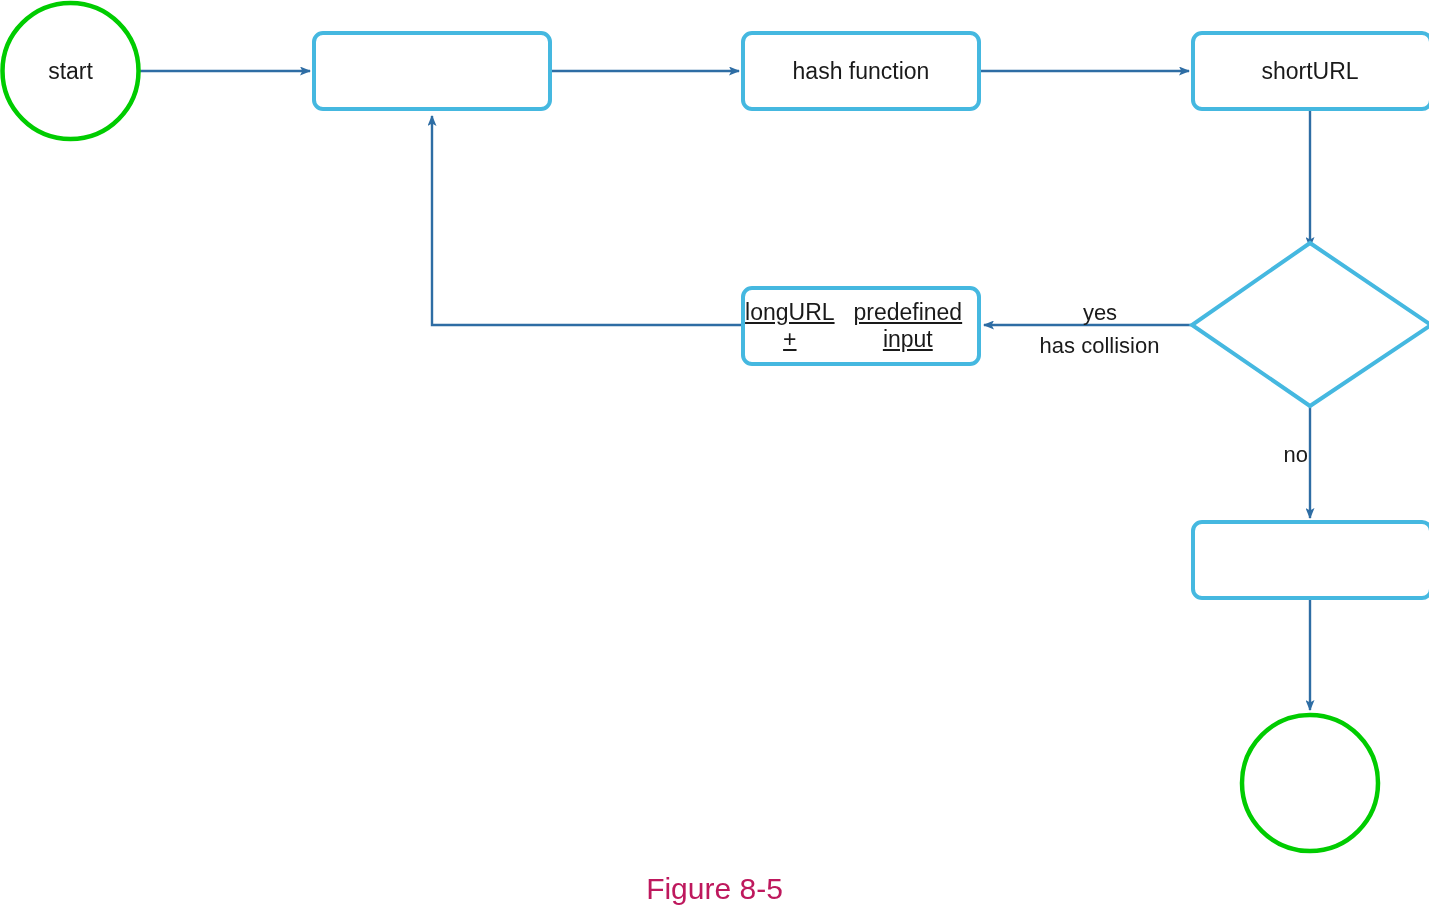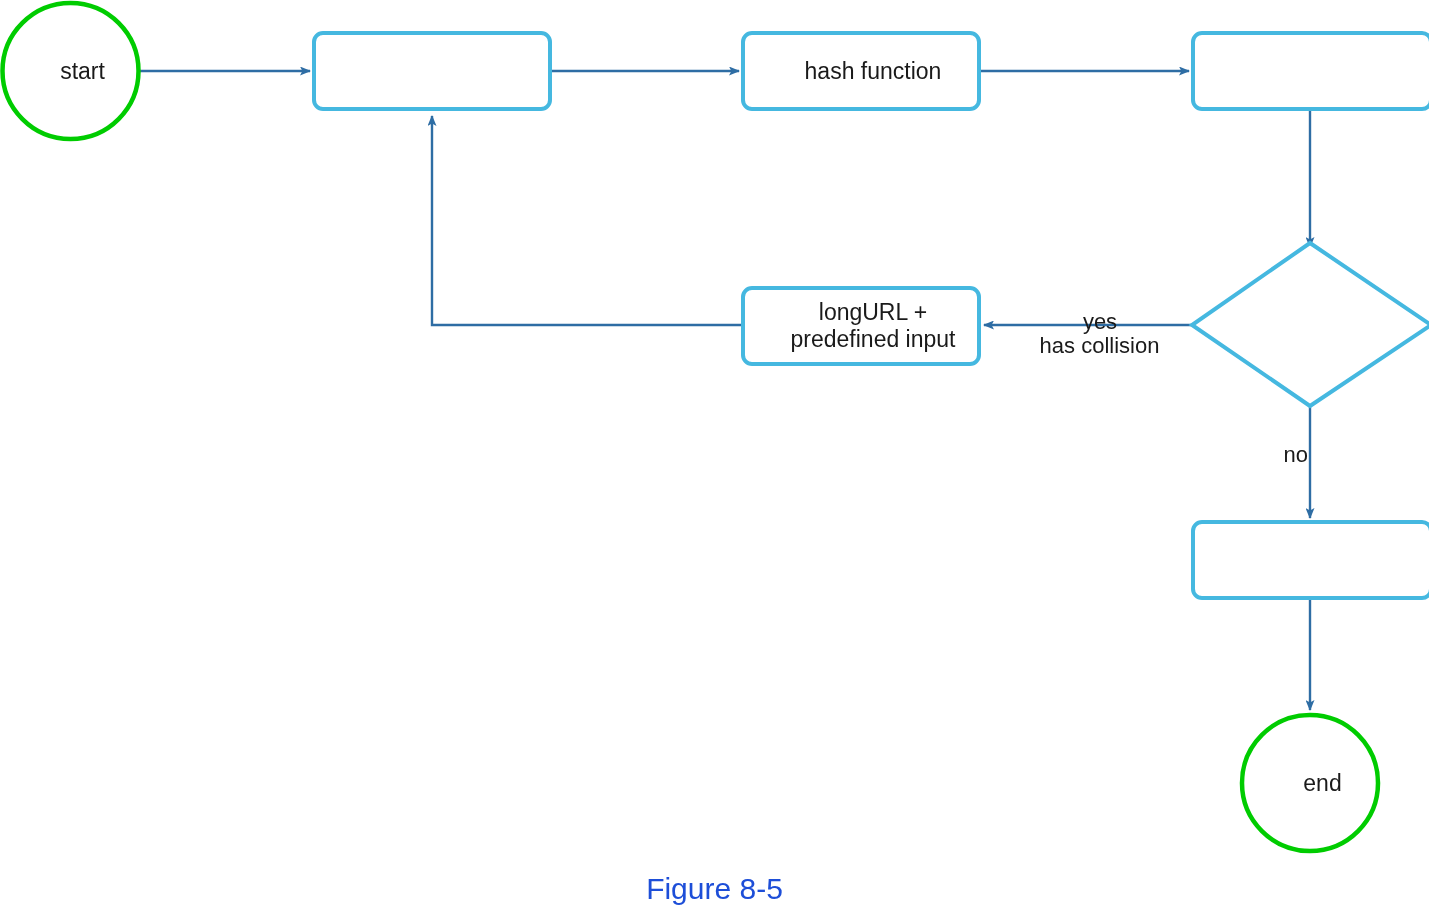"start" .node-label { padding-left: 12px -> none }
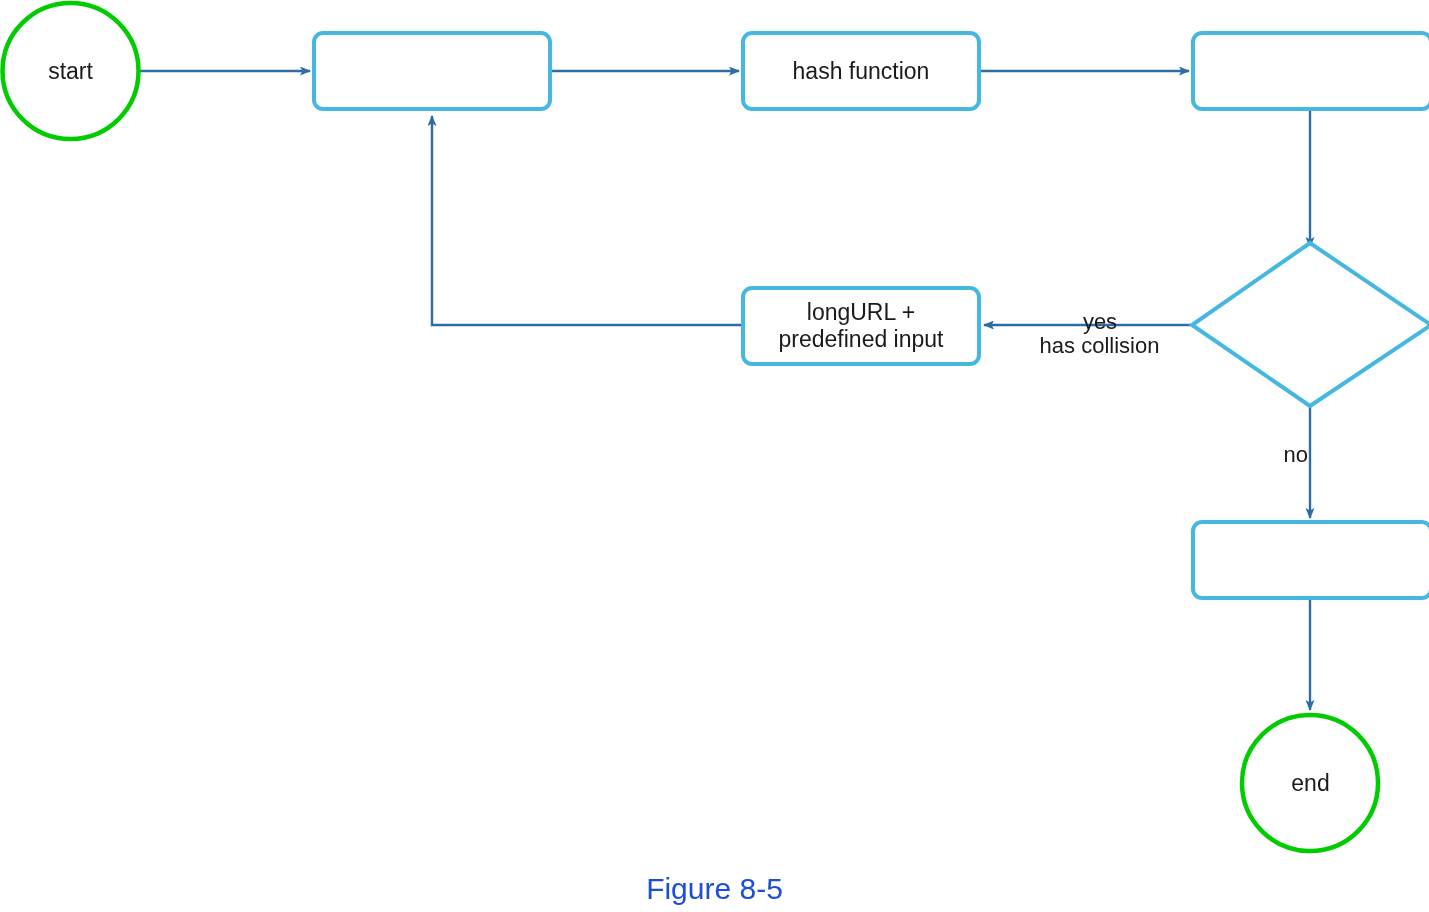"shortURL" div.node-label { html: none -> <div>shortURL</div> }
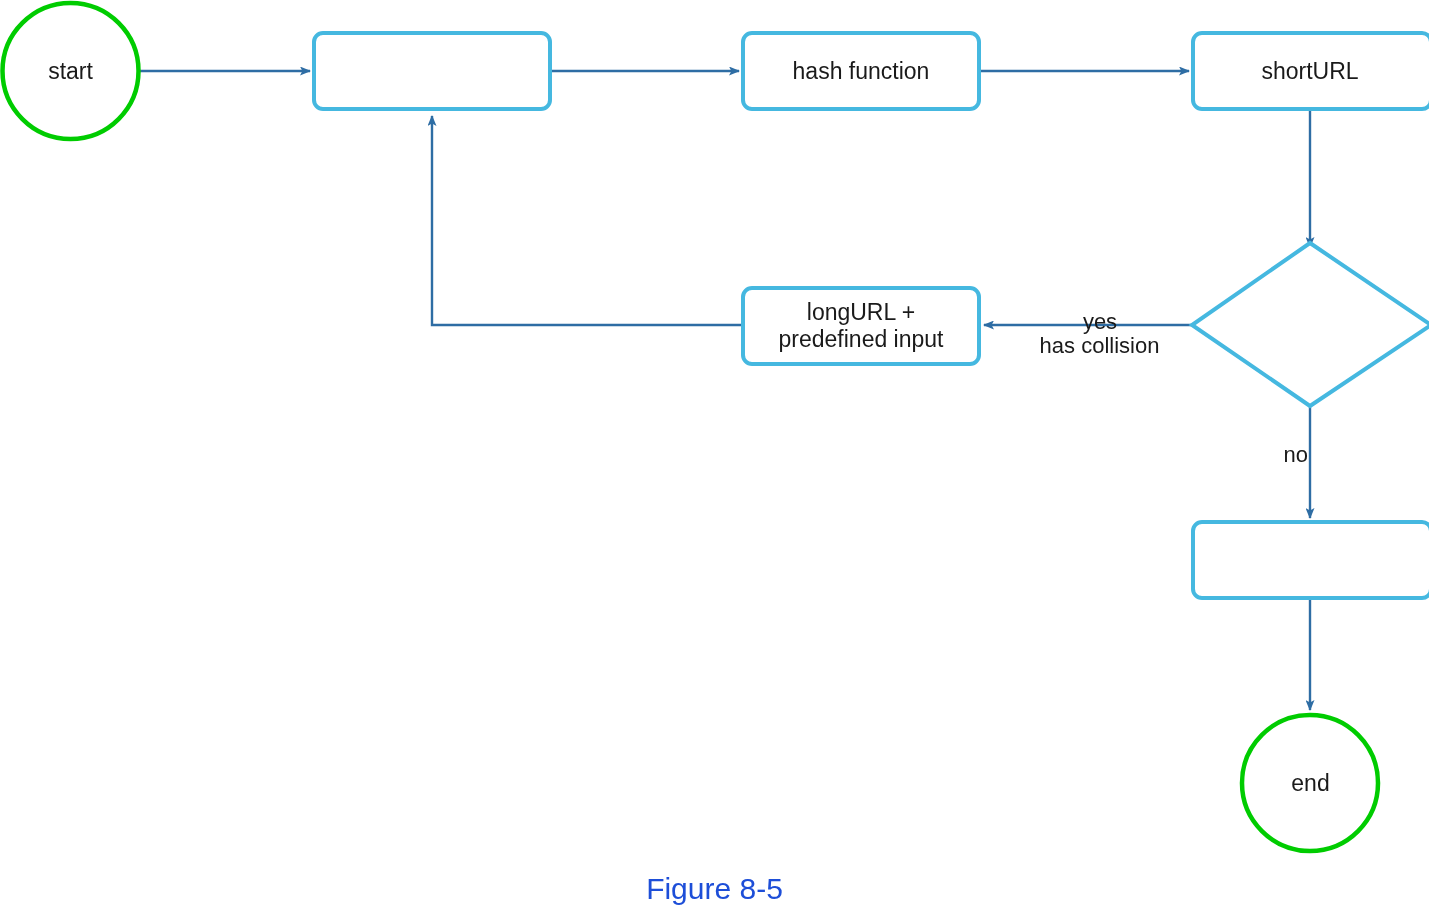"longURL +" div.node-label { flex-direction: column -> none; text-decoration: none -> underline }
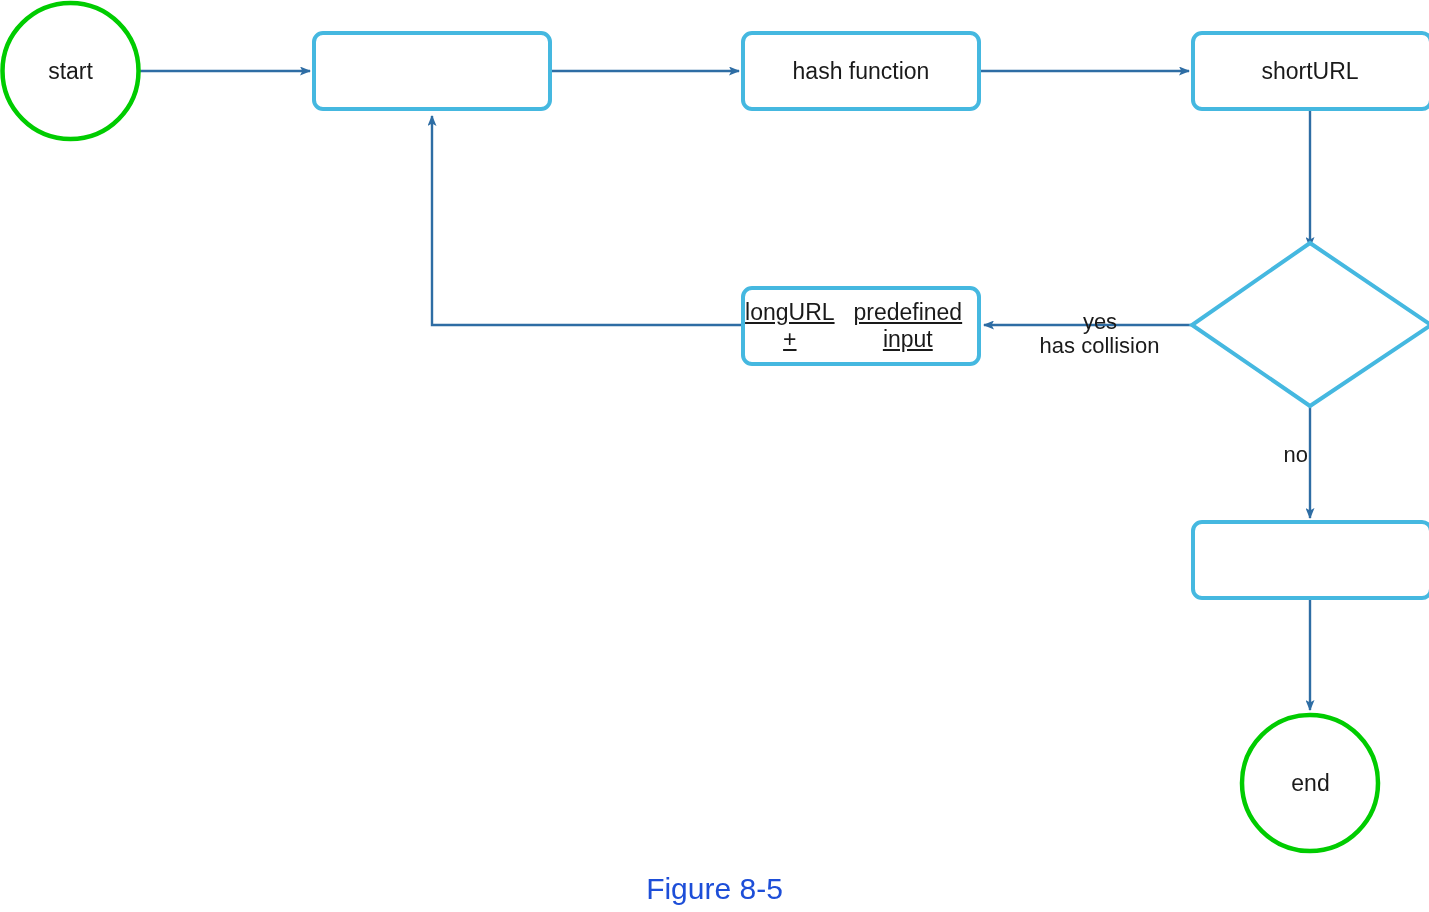"yes" div.edge-label { top: 310px -> 301px }
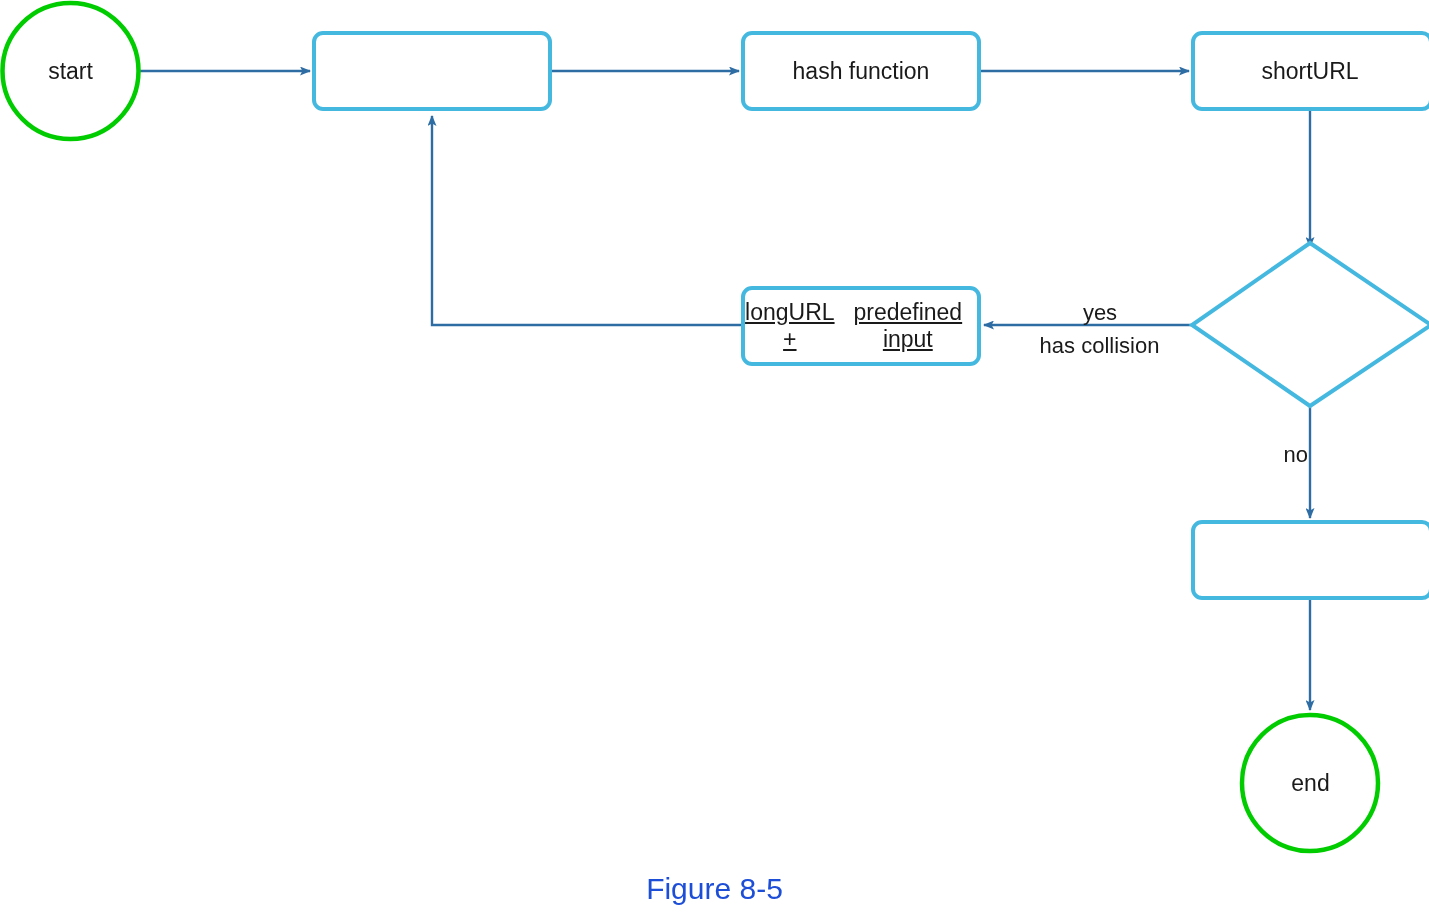"end" div.node-label { html: <div>end</div> -> none }
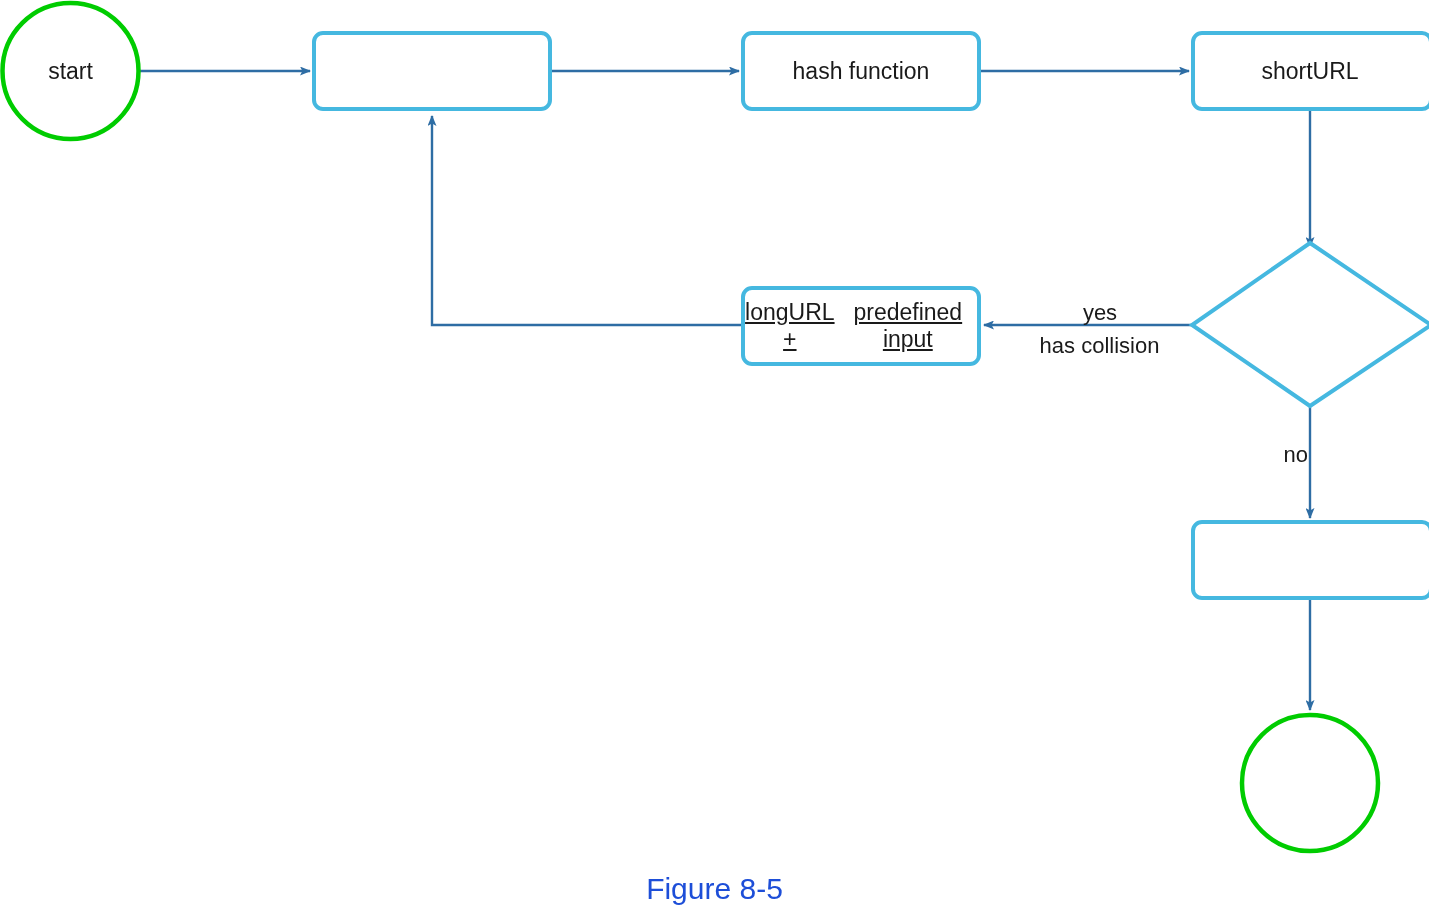"Figure 8-5" .figure-caption { color: #1d4ed8 -> #be185d }
